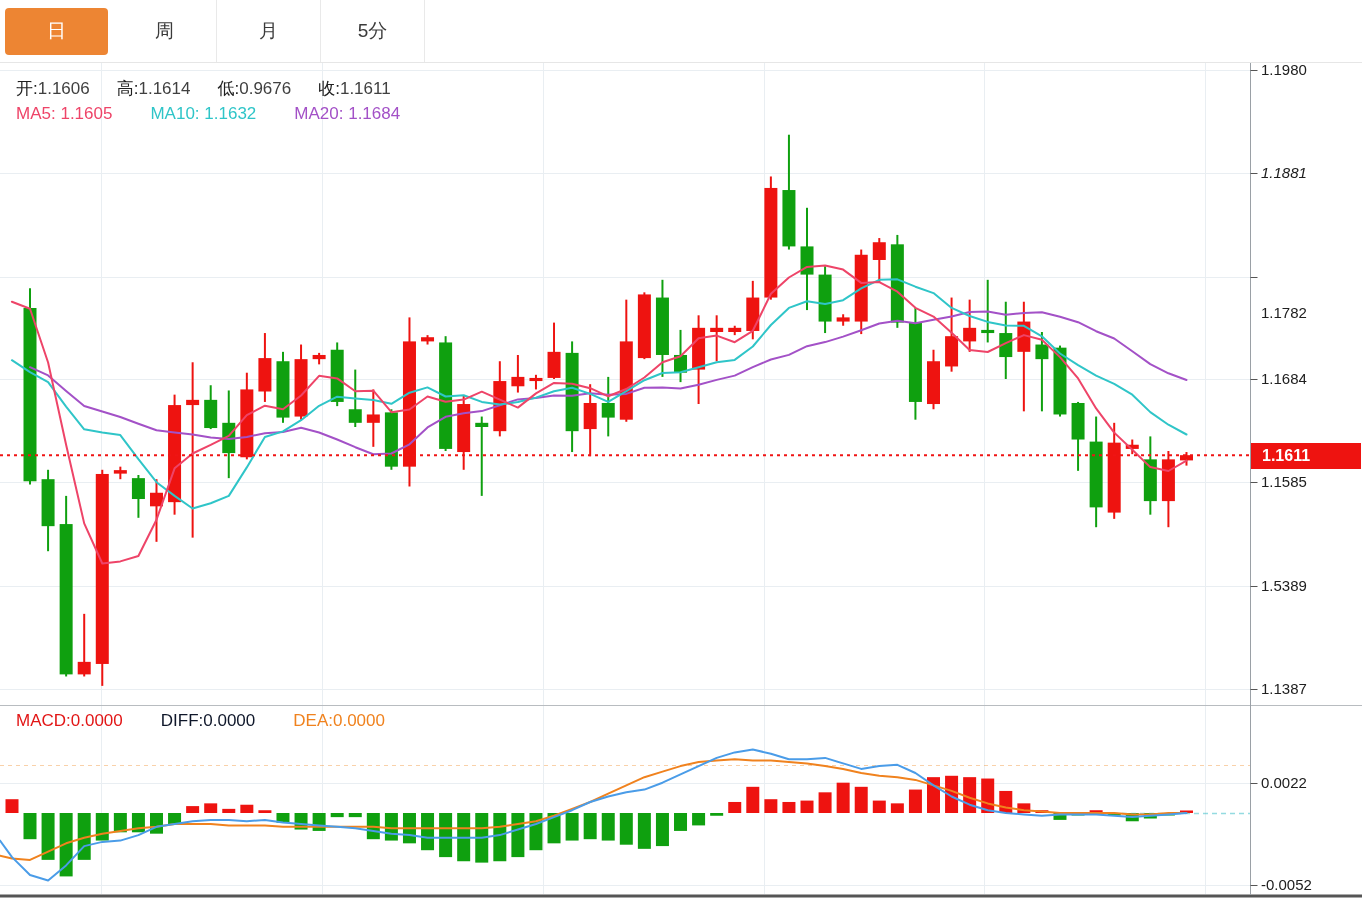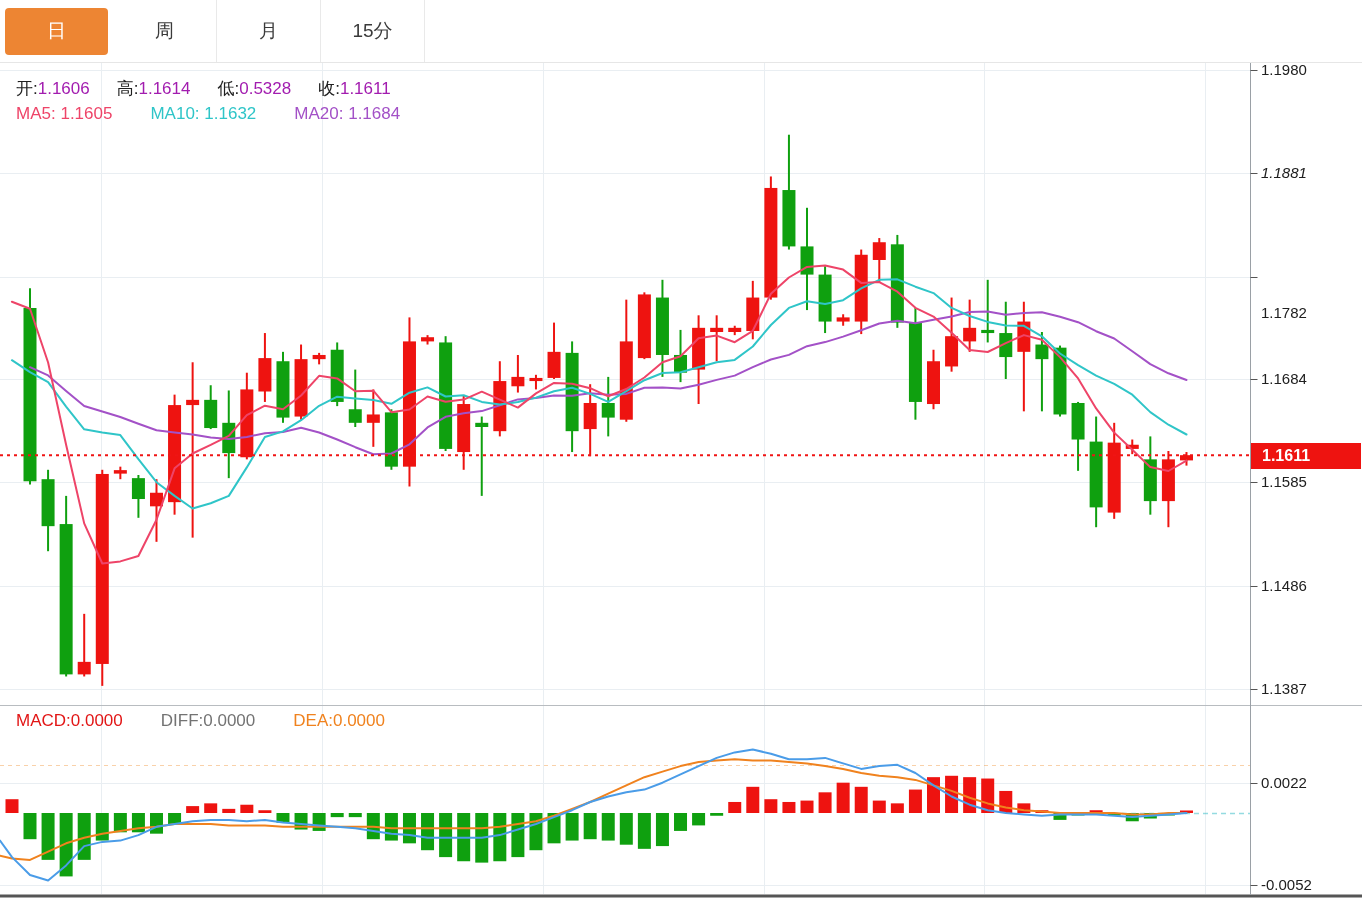"5分" div.tab { html: none -> <div>5分</div> }
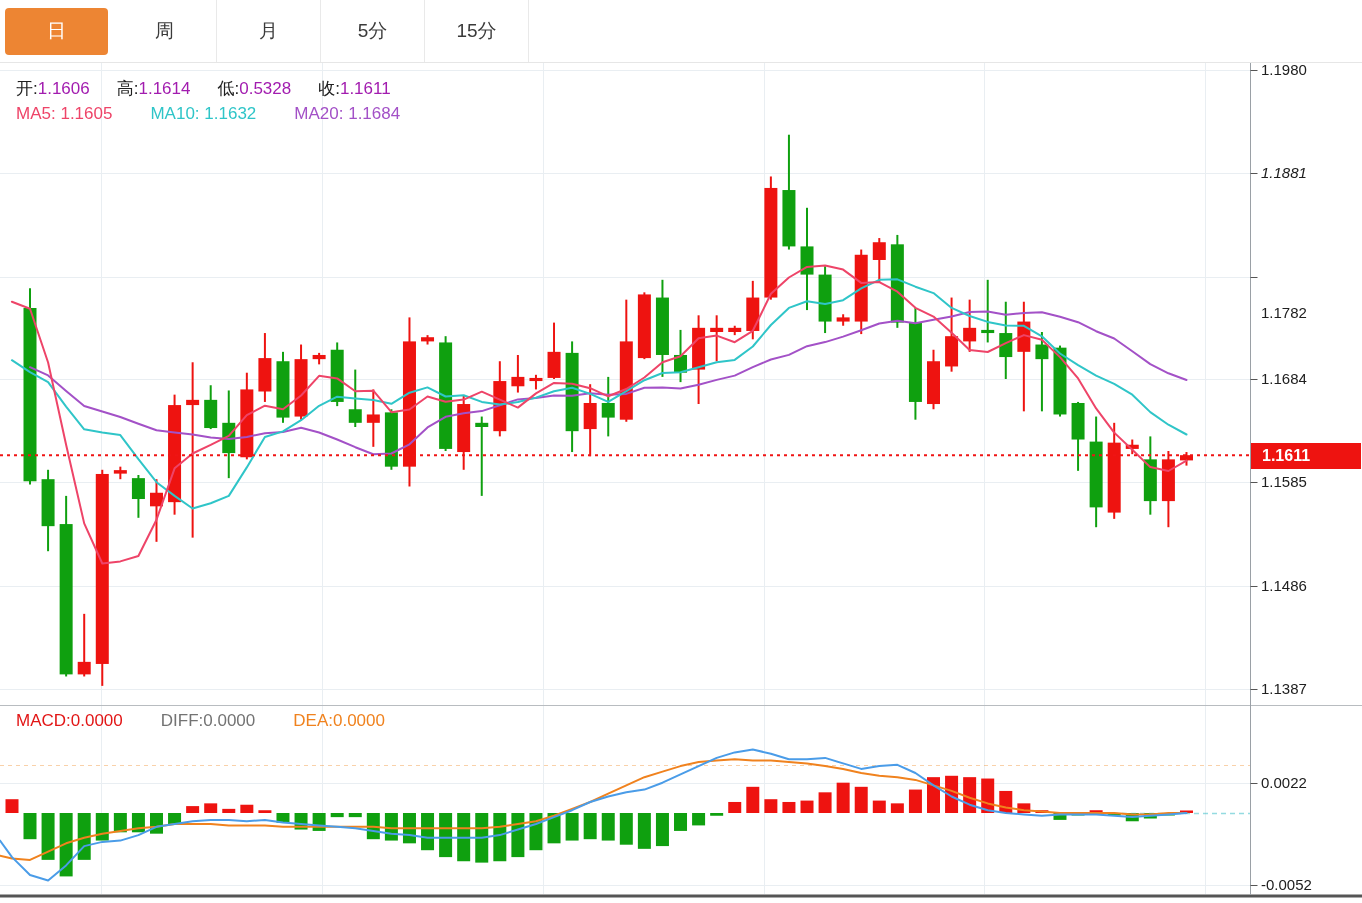"15分" div.tab { html: <div>15分</div> -> none }
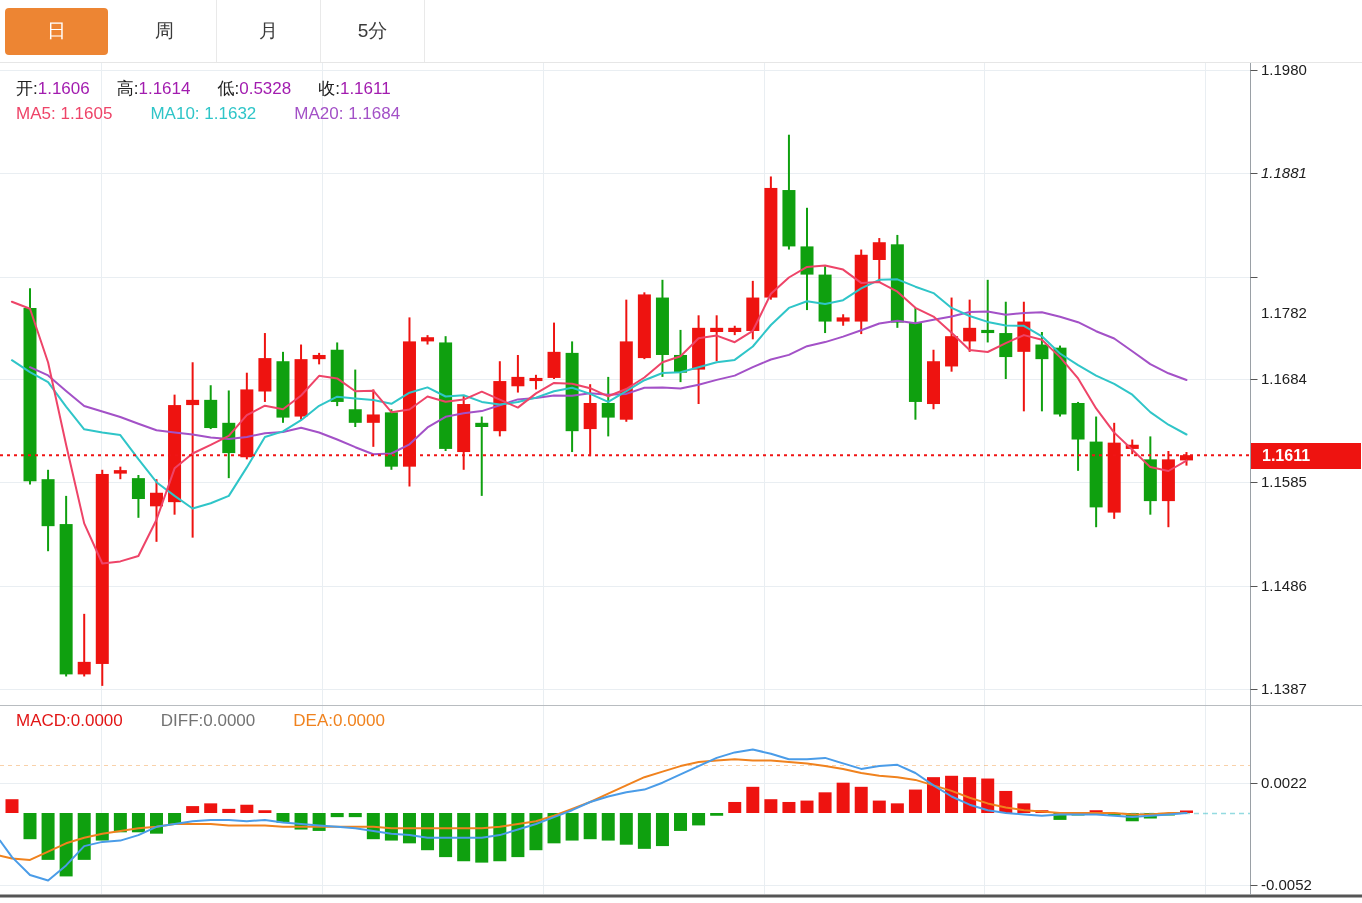"1.1606" .val-red { color: #a21caf -> #404040 }
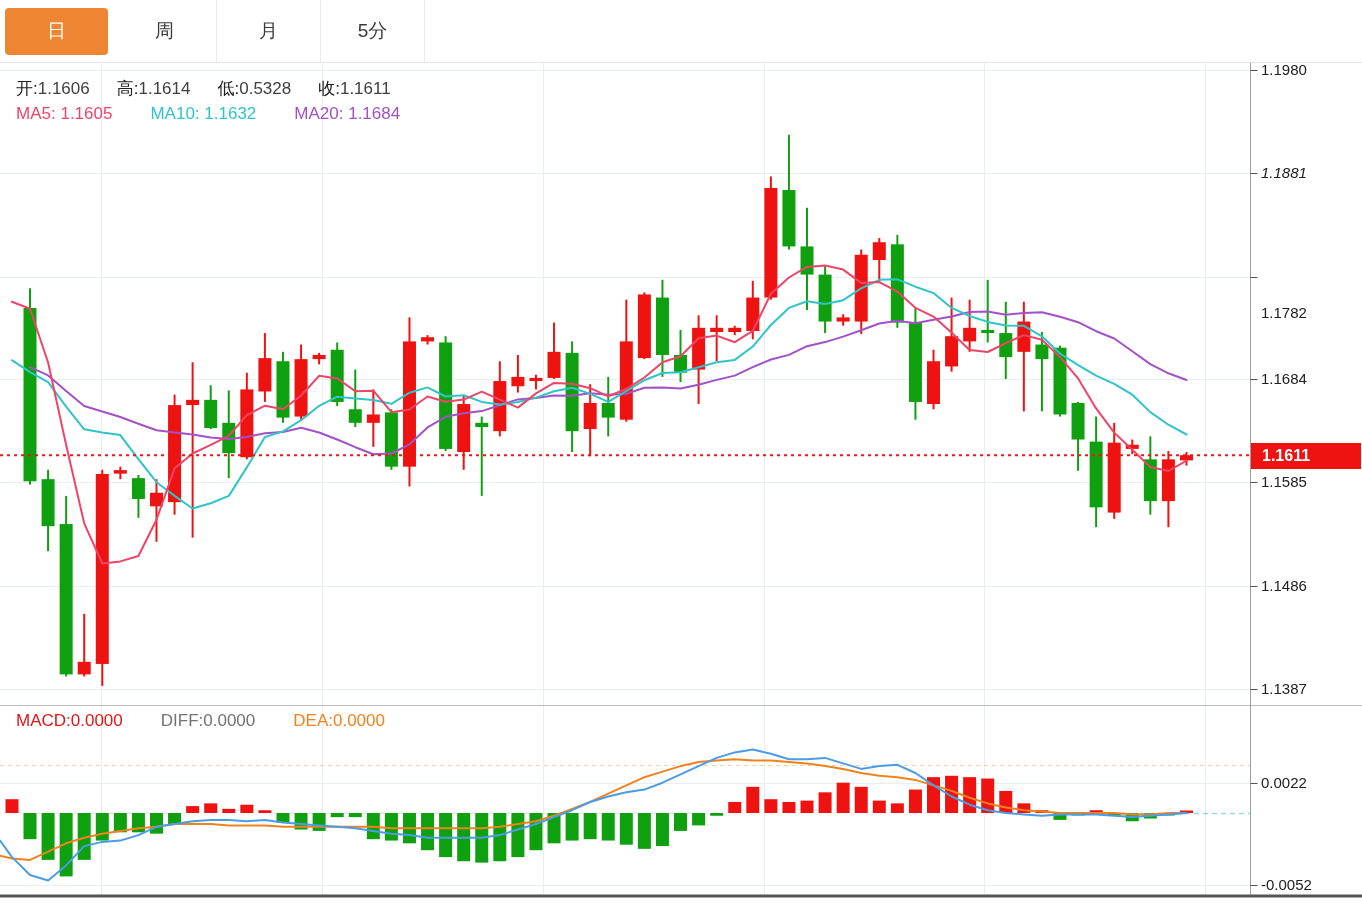"0.5328" span.val-red { text: 0.5328 -> 0.9676 }
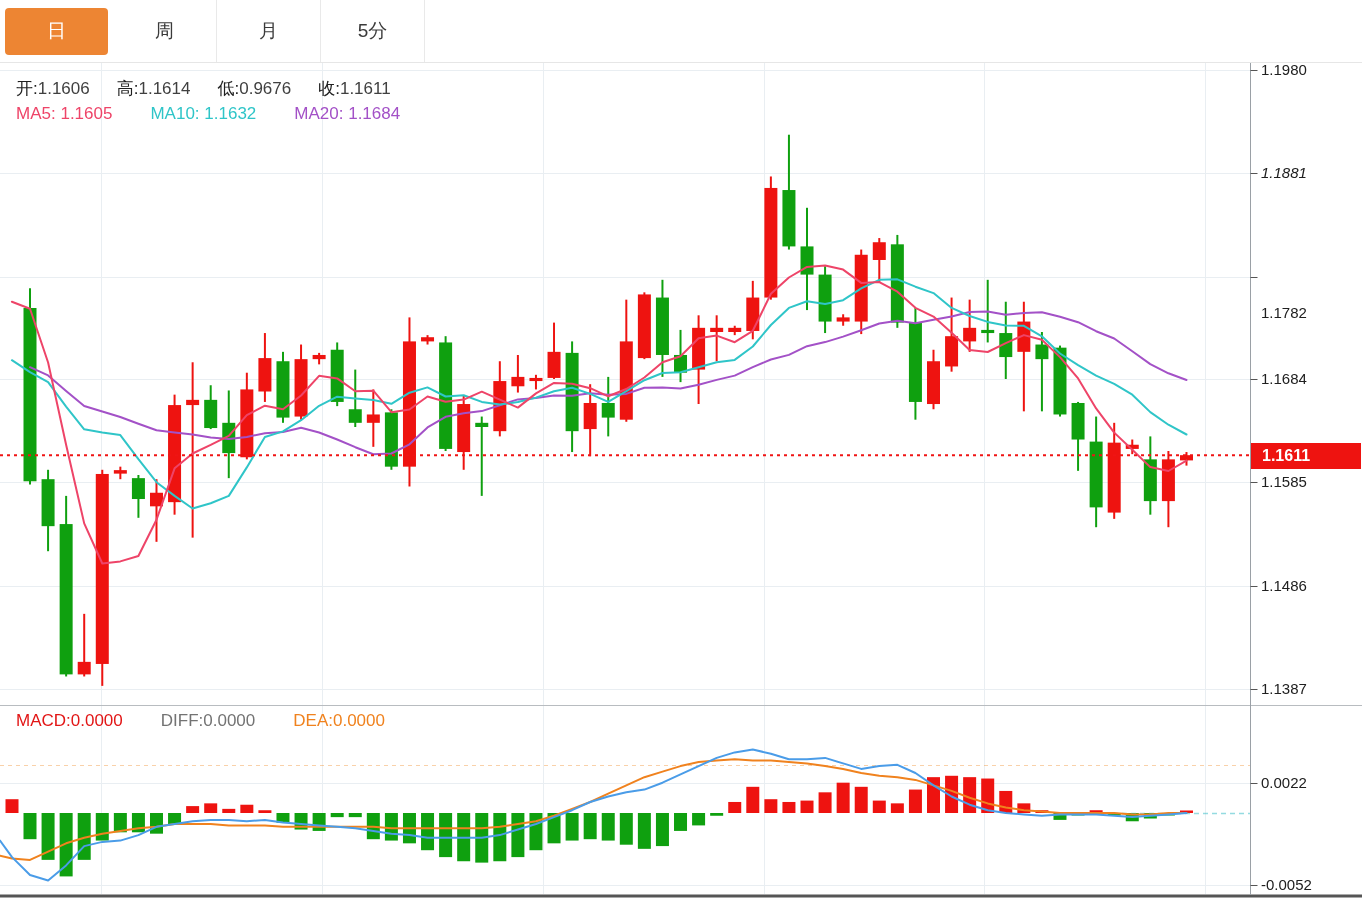"1.1486" div.axis-lab { text: 1.1486 -> 1.5389 }
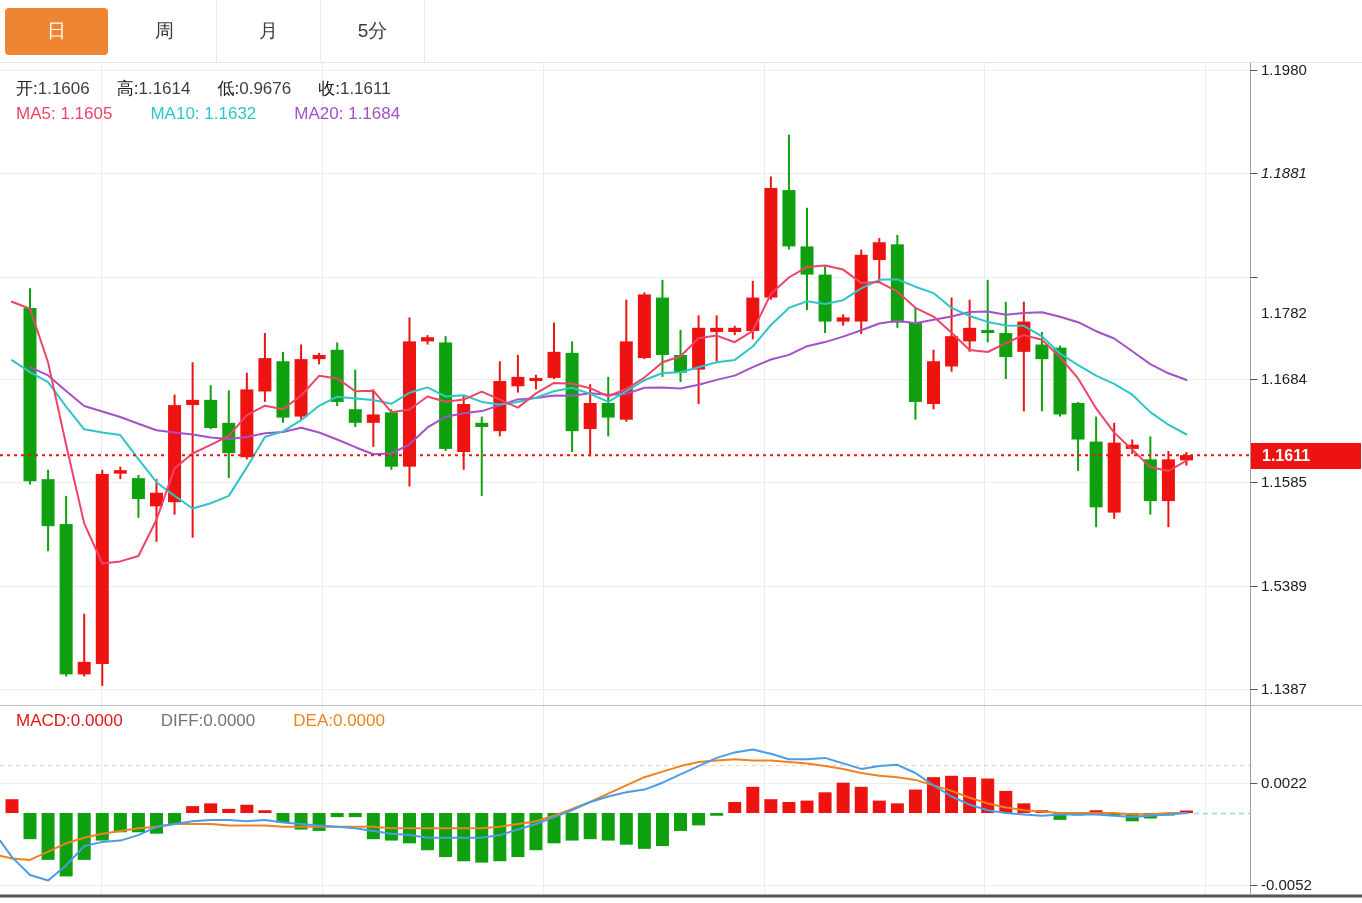"DIFF:0.0000" .c-diff { color: #737373 -> #0f172a }
